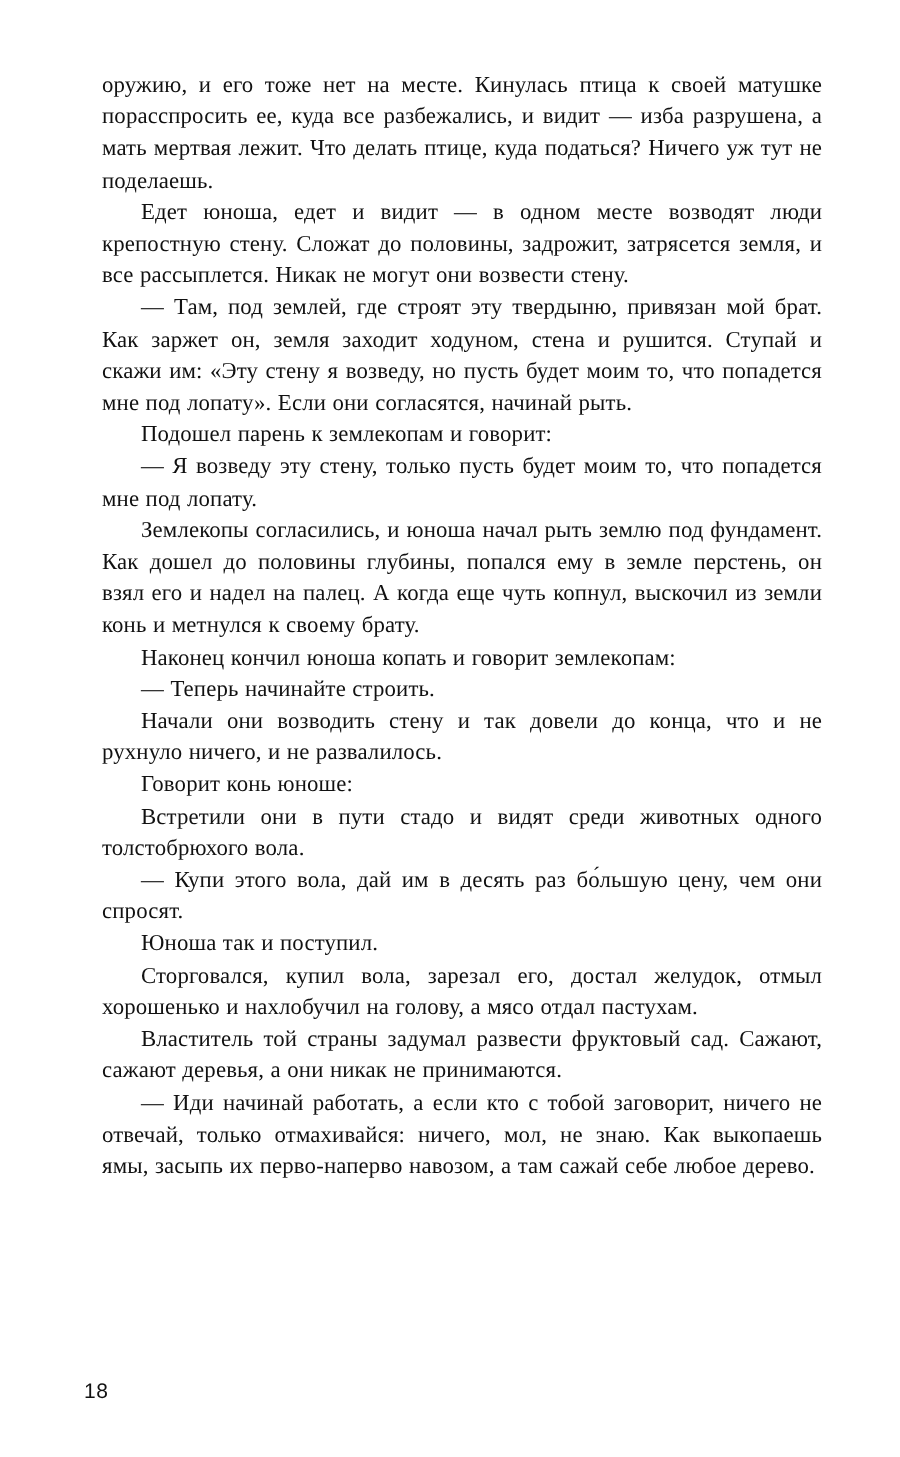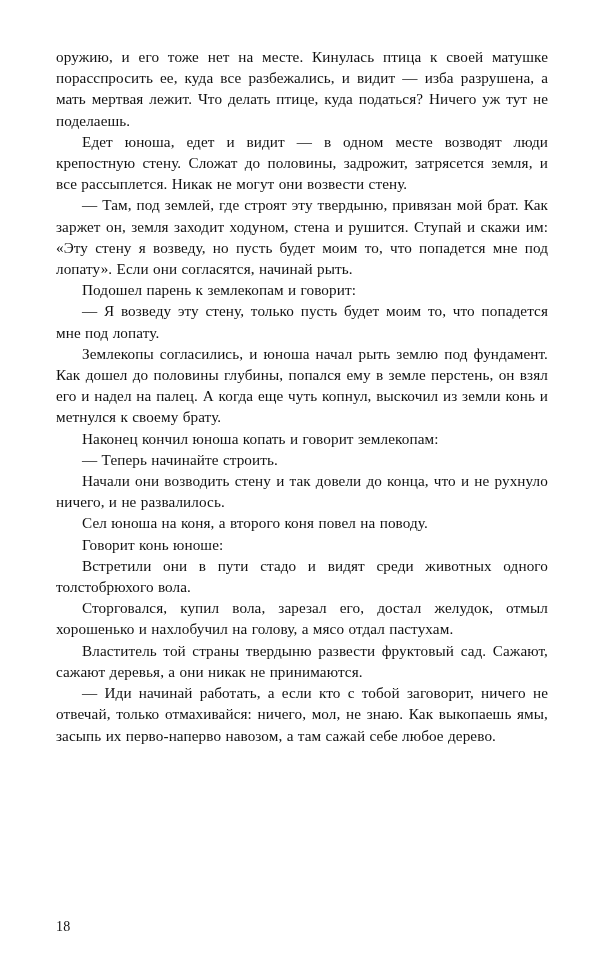"оружию, и его тоже нет" .body-text { margin-left: none -> 12px }
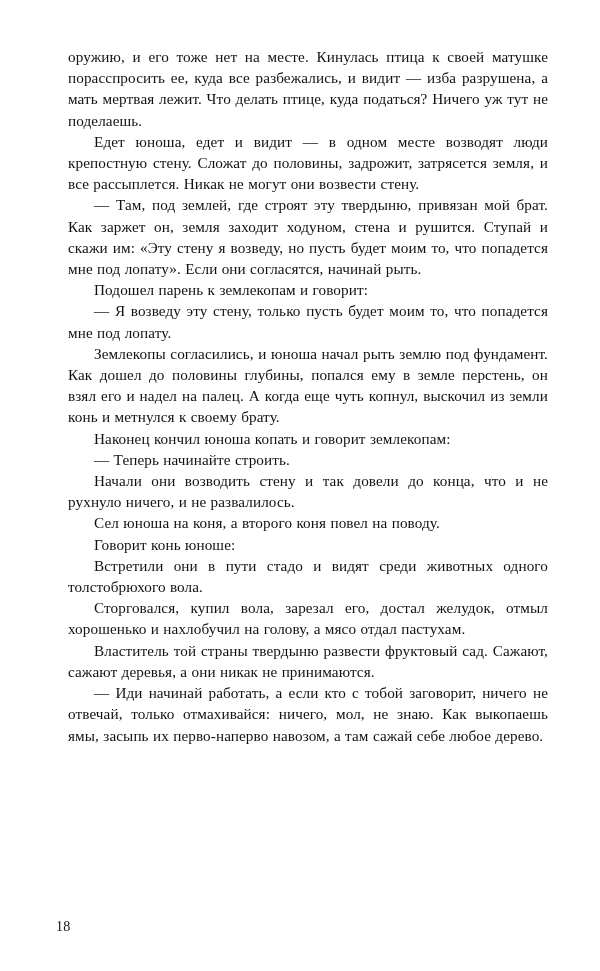"Сел юноша на коня, а" p { html: <p>Сел юноша на коня, а второго коня повел на поводу.</p> -> none }
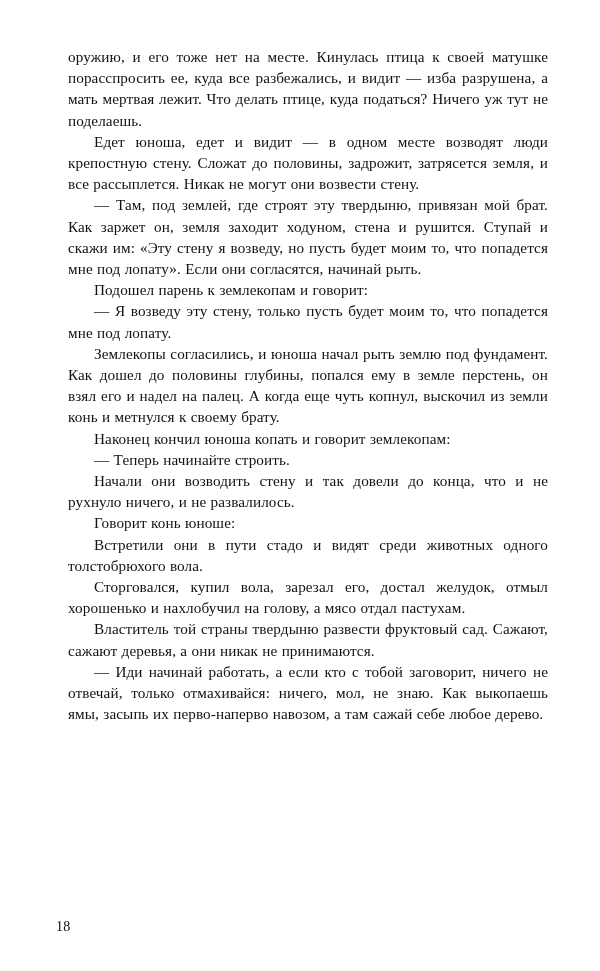"— Купи этого вола, дай" p.dialogue { html: none -> <p>— Купи этого вола, дай им в десять раз бо́льшую цену, чем они спросят.</p> }
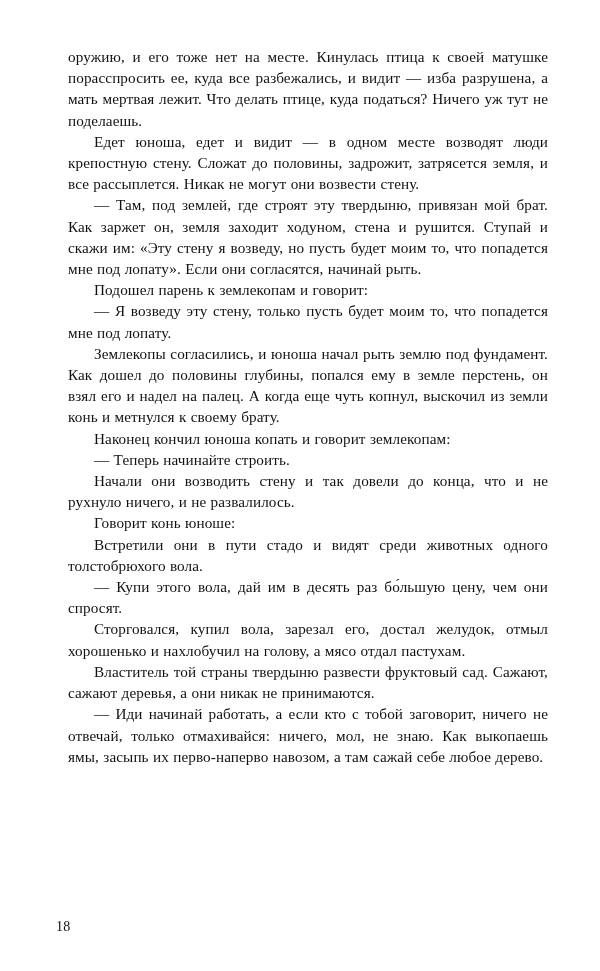"Юноша так и поступил." p { html: none -> <p>Юноша так и поступил.</p> }
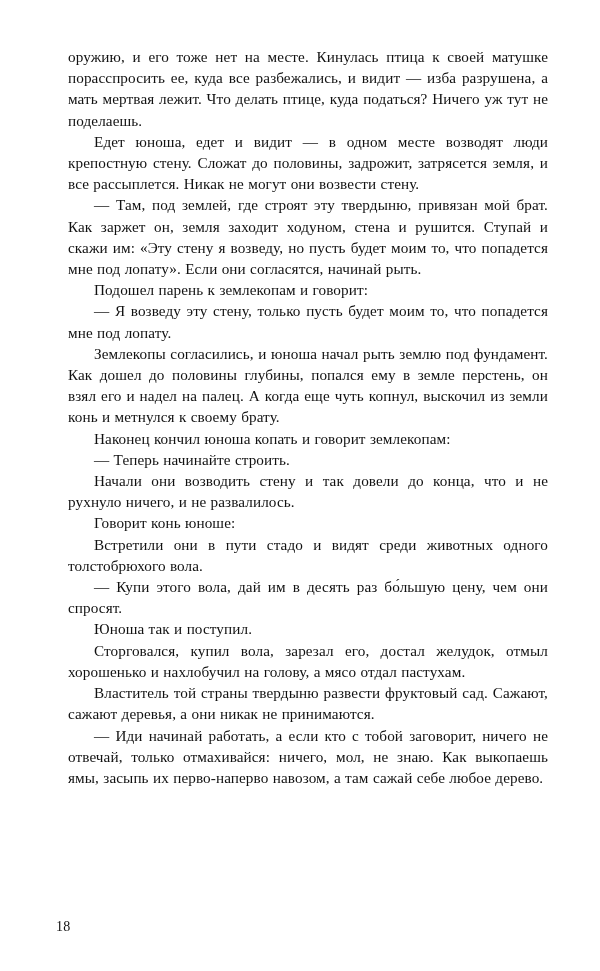"Властитель той страны твердыню развести" p { text: твердыню -> задумал }
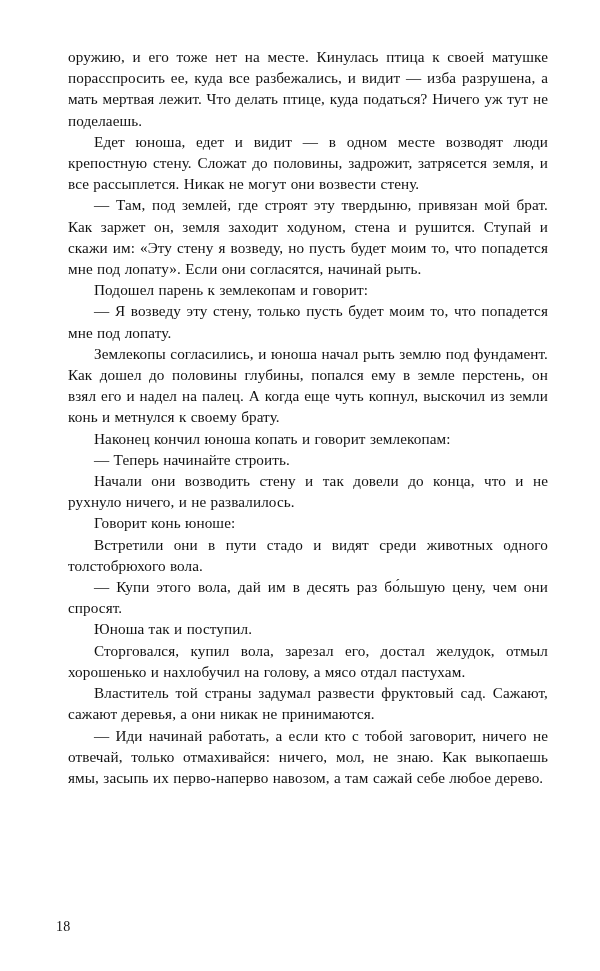"18" .page-number { font-family: Liberation Serif, serif -> Liberation Sans, sans-serif }
